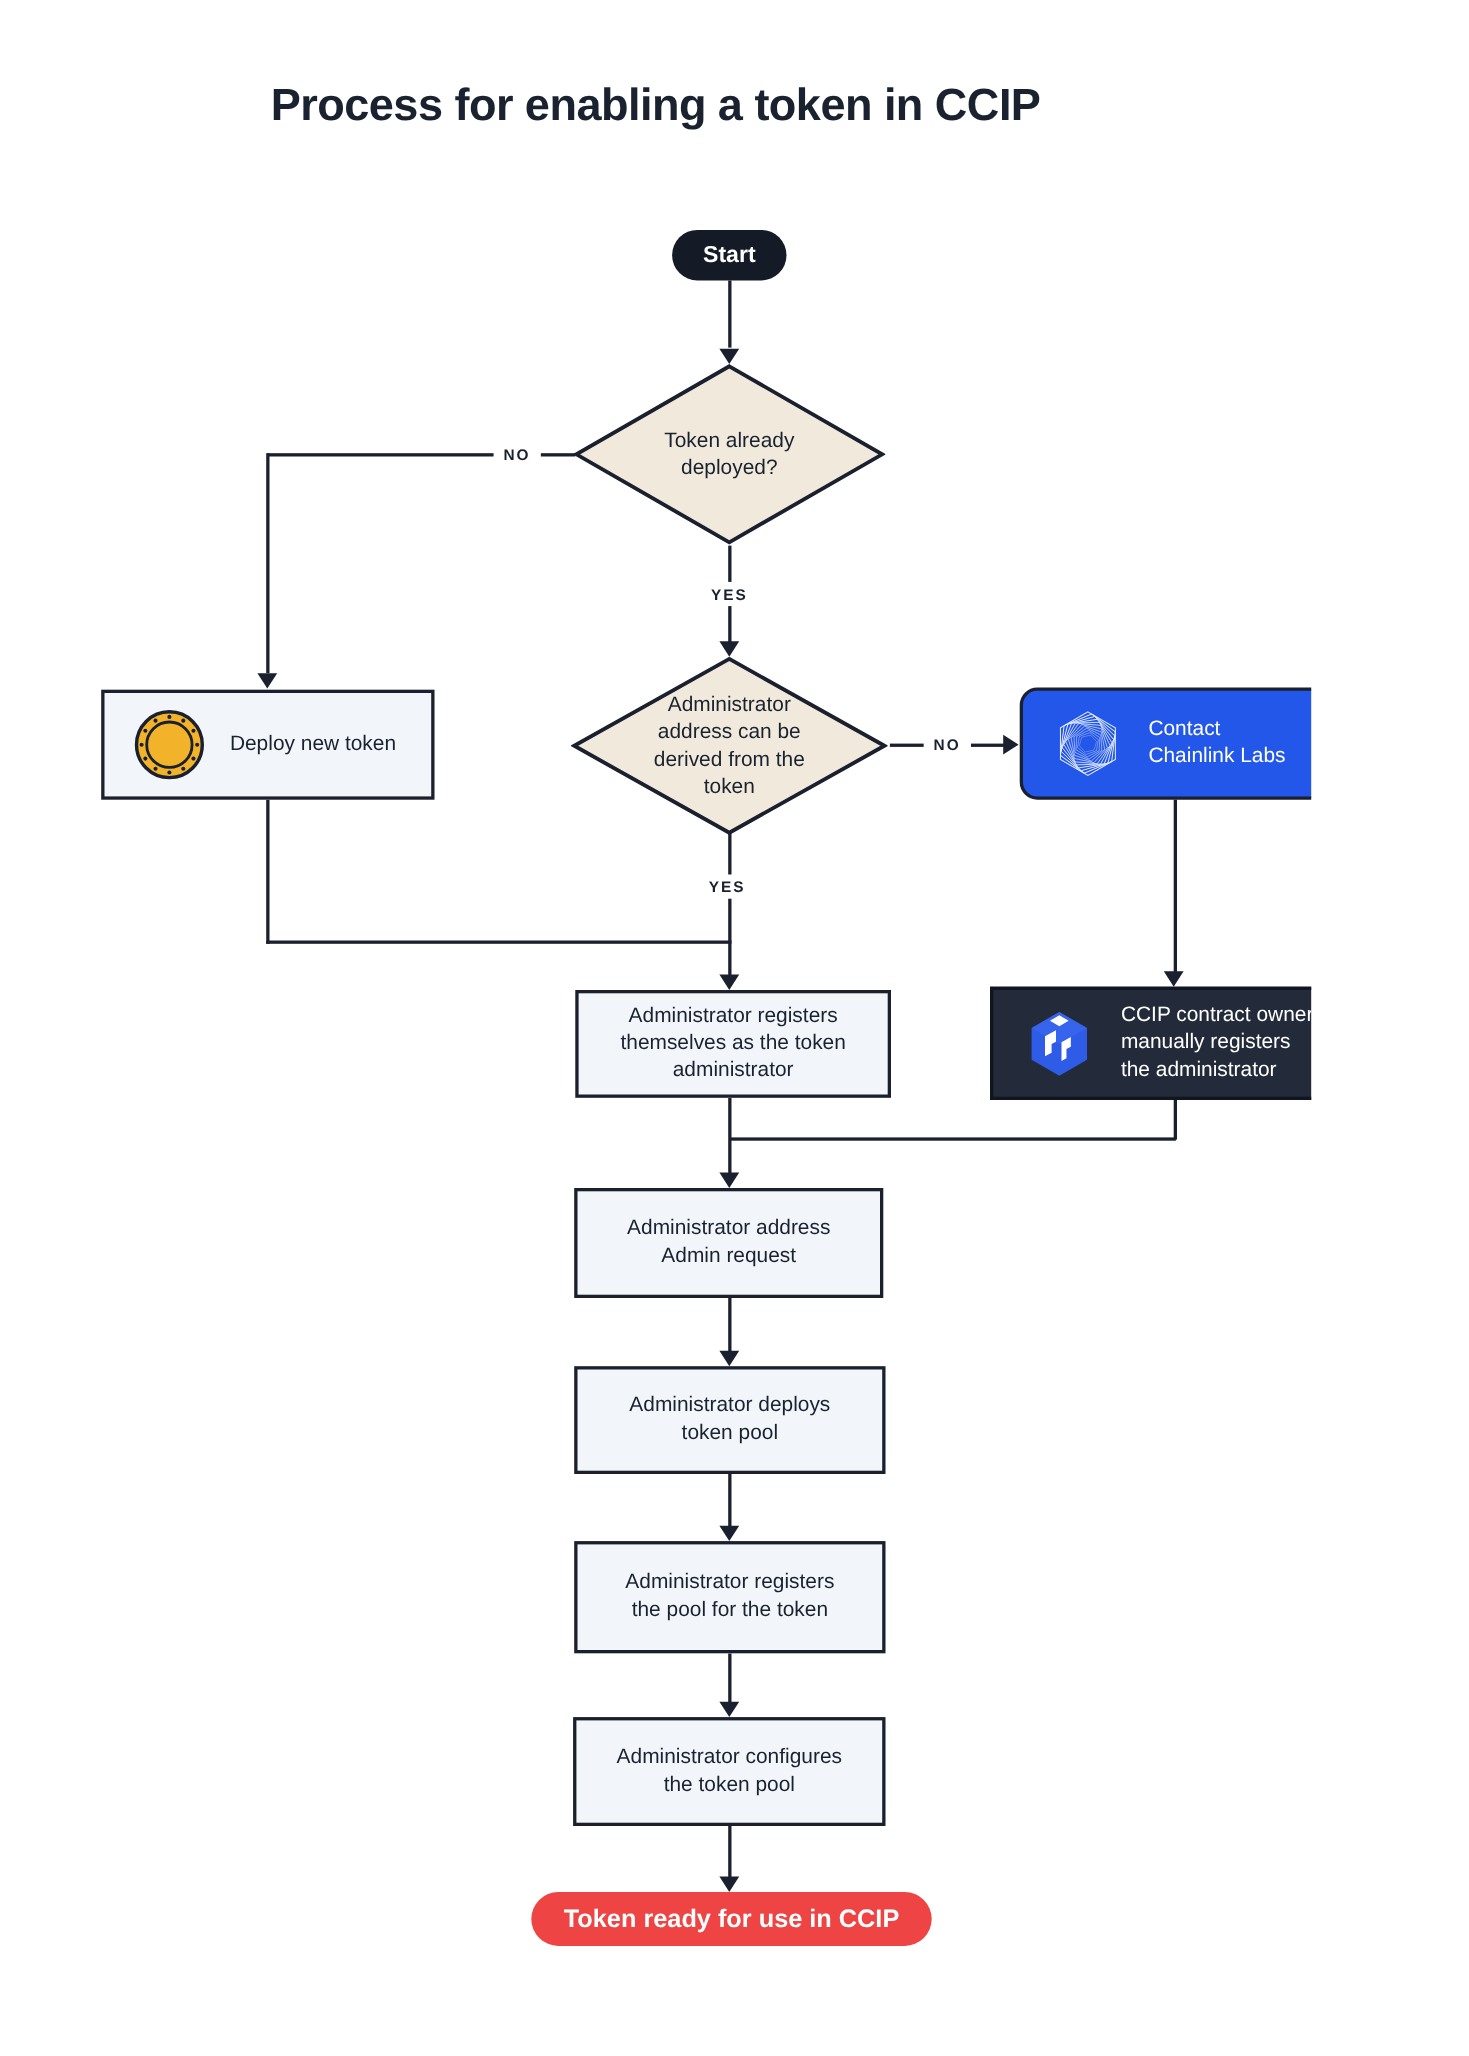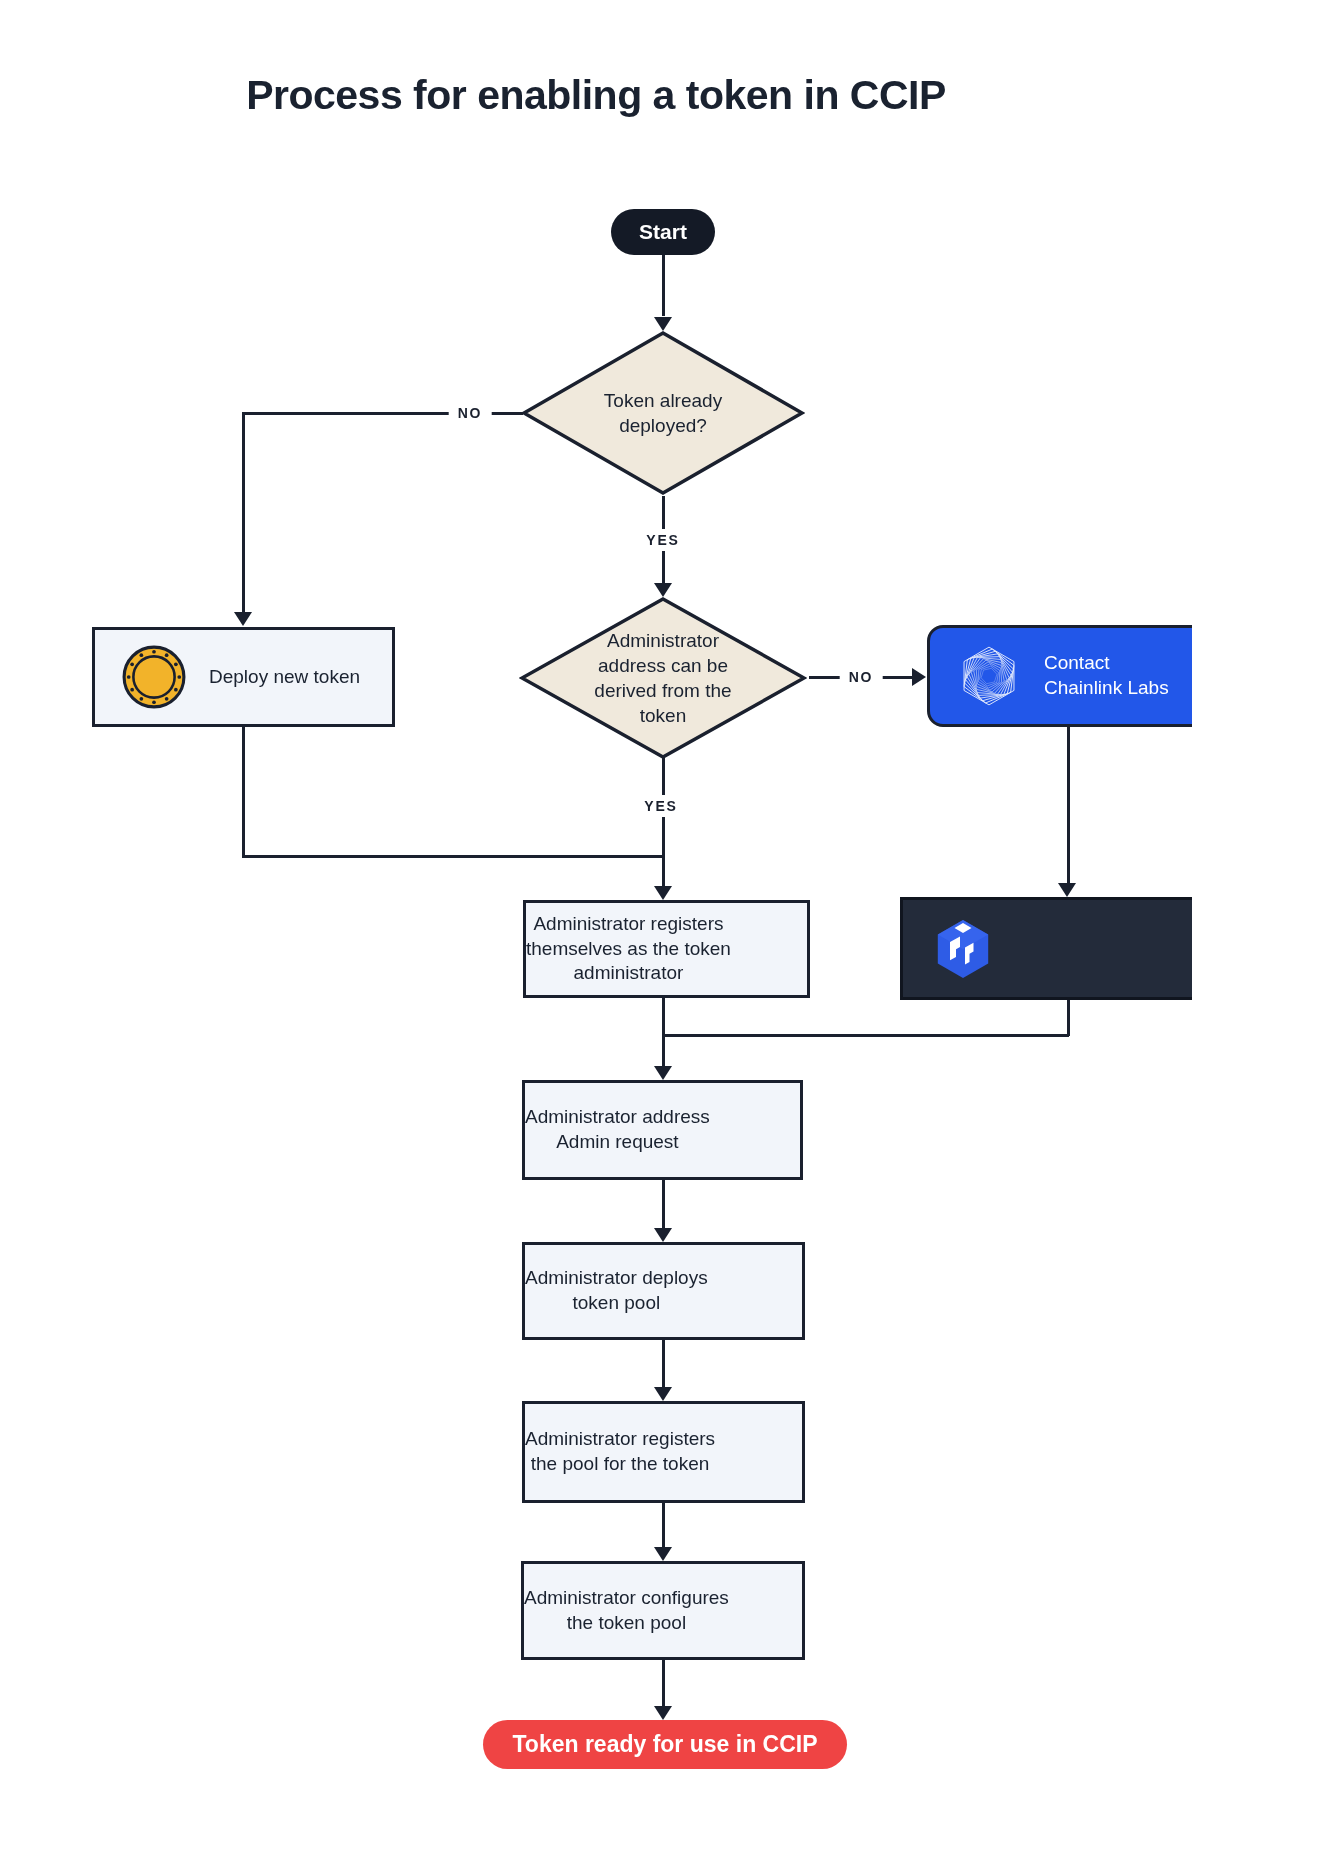"Administrator registers" .box { justify-content: flex-start -> center }
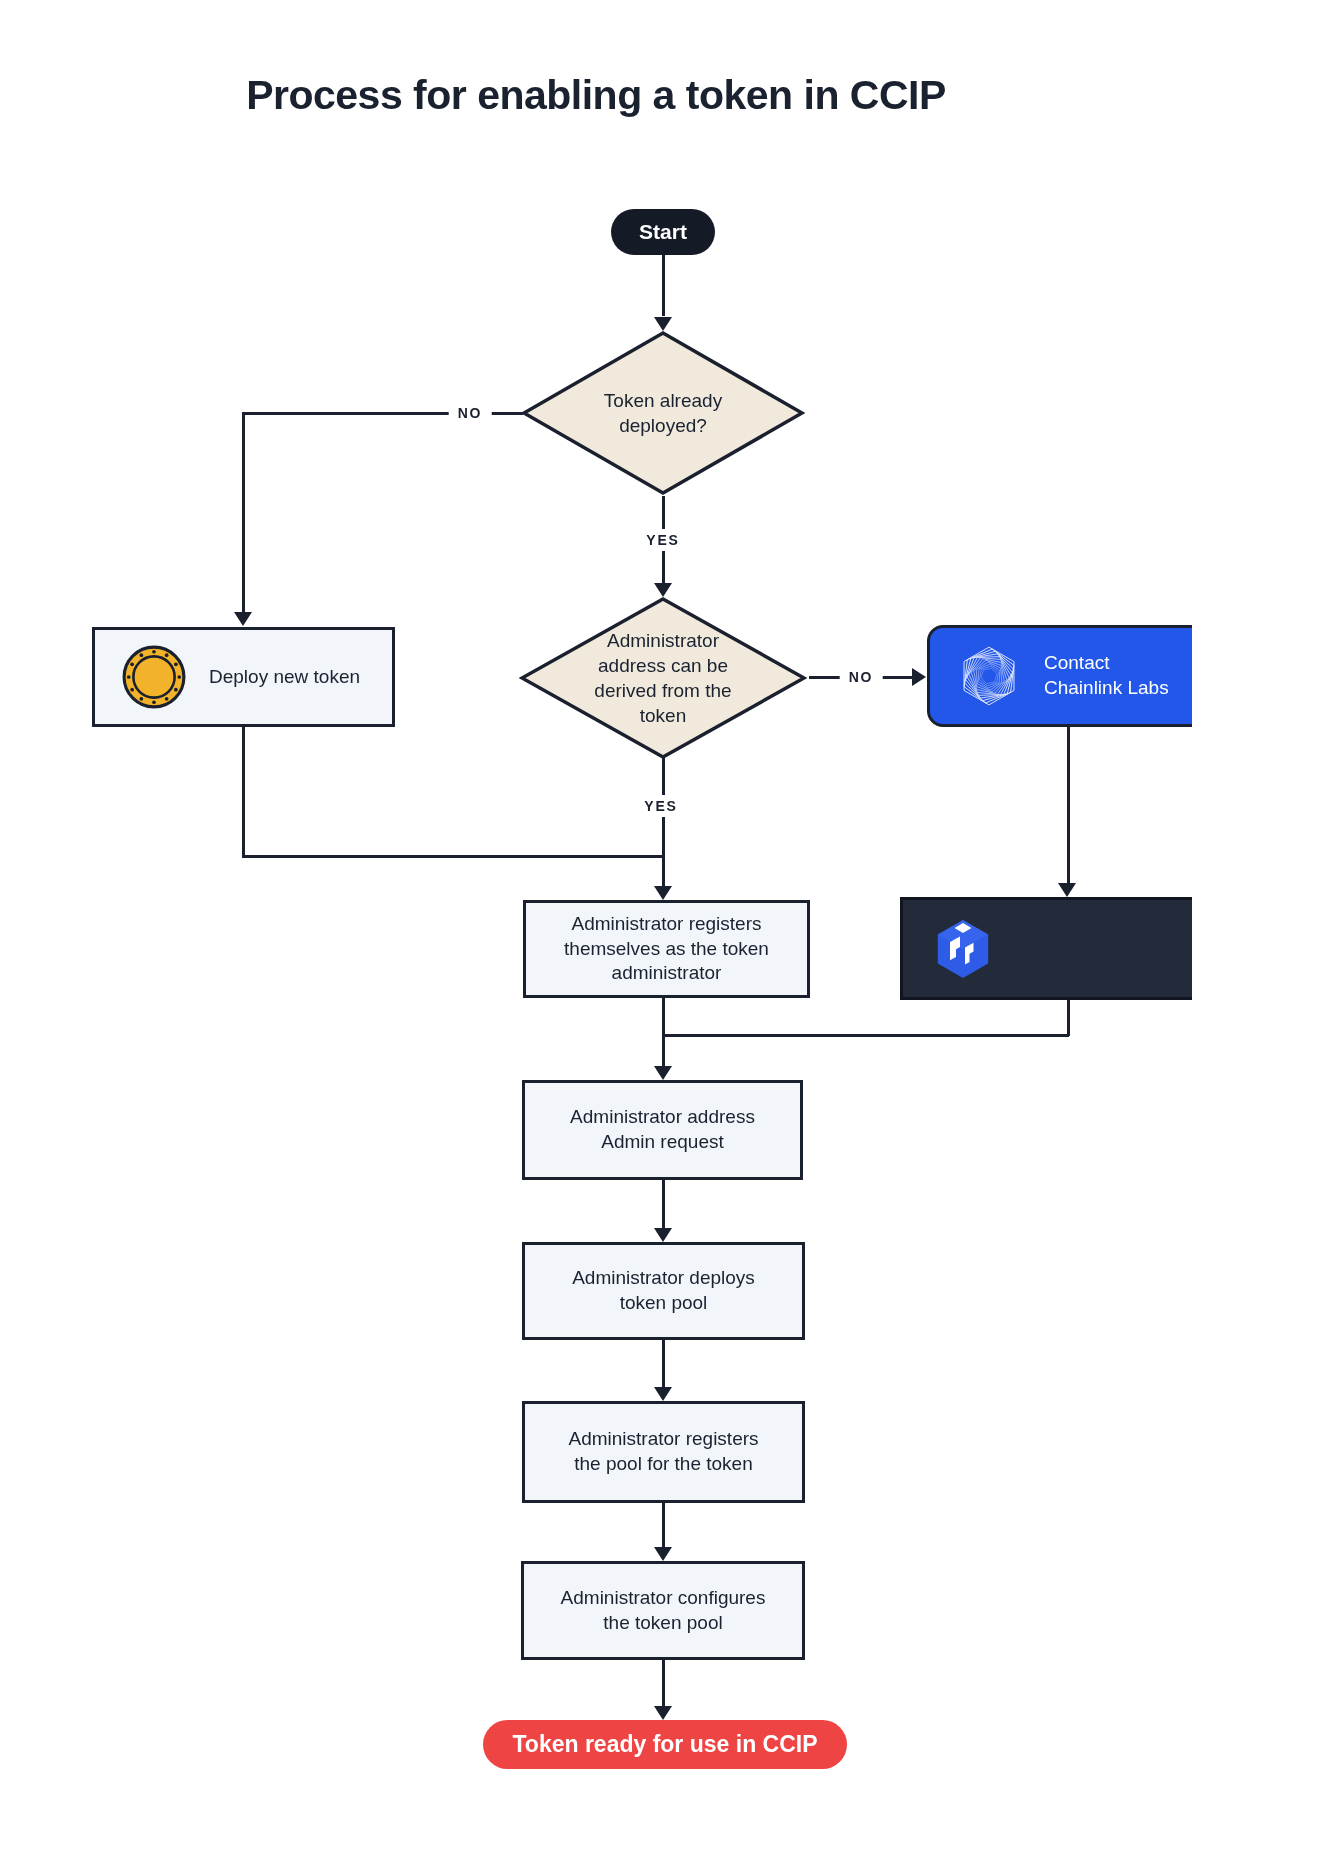"CCIP contract owner" span.multiline { html: none -> <span>CCIP contract owner manually registers the administrator</span> }
